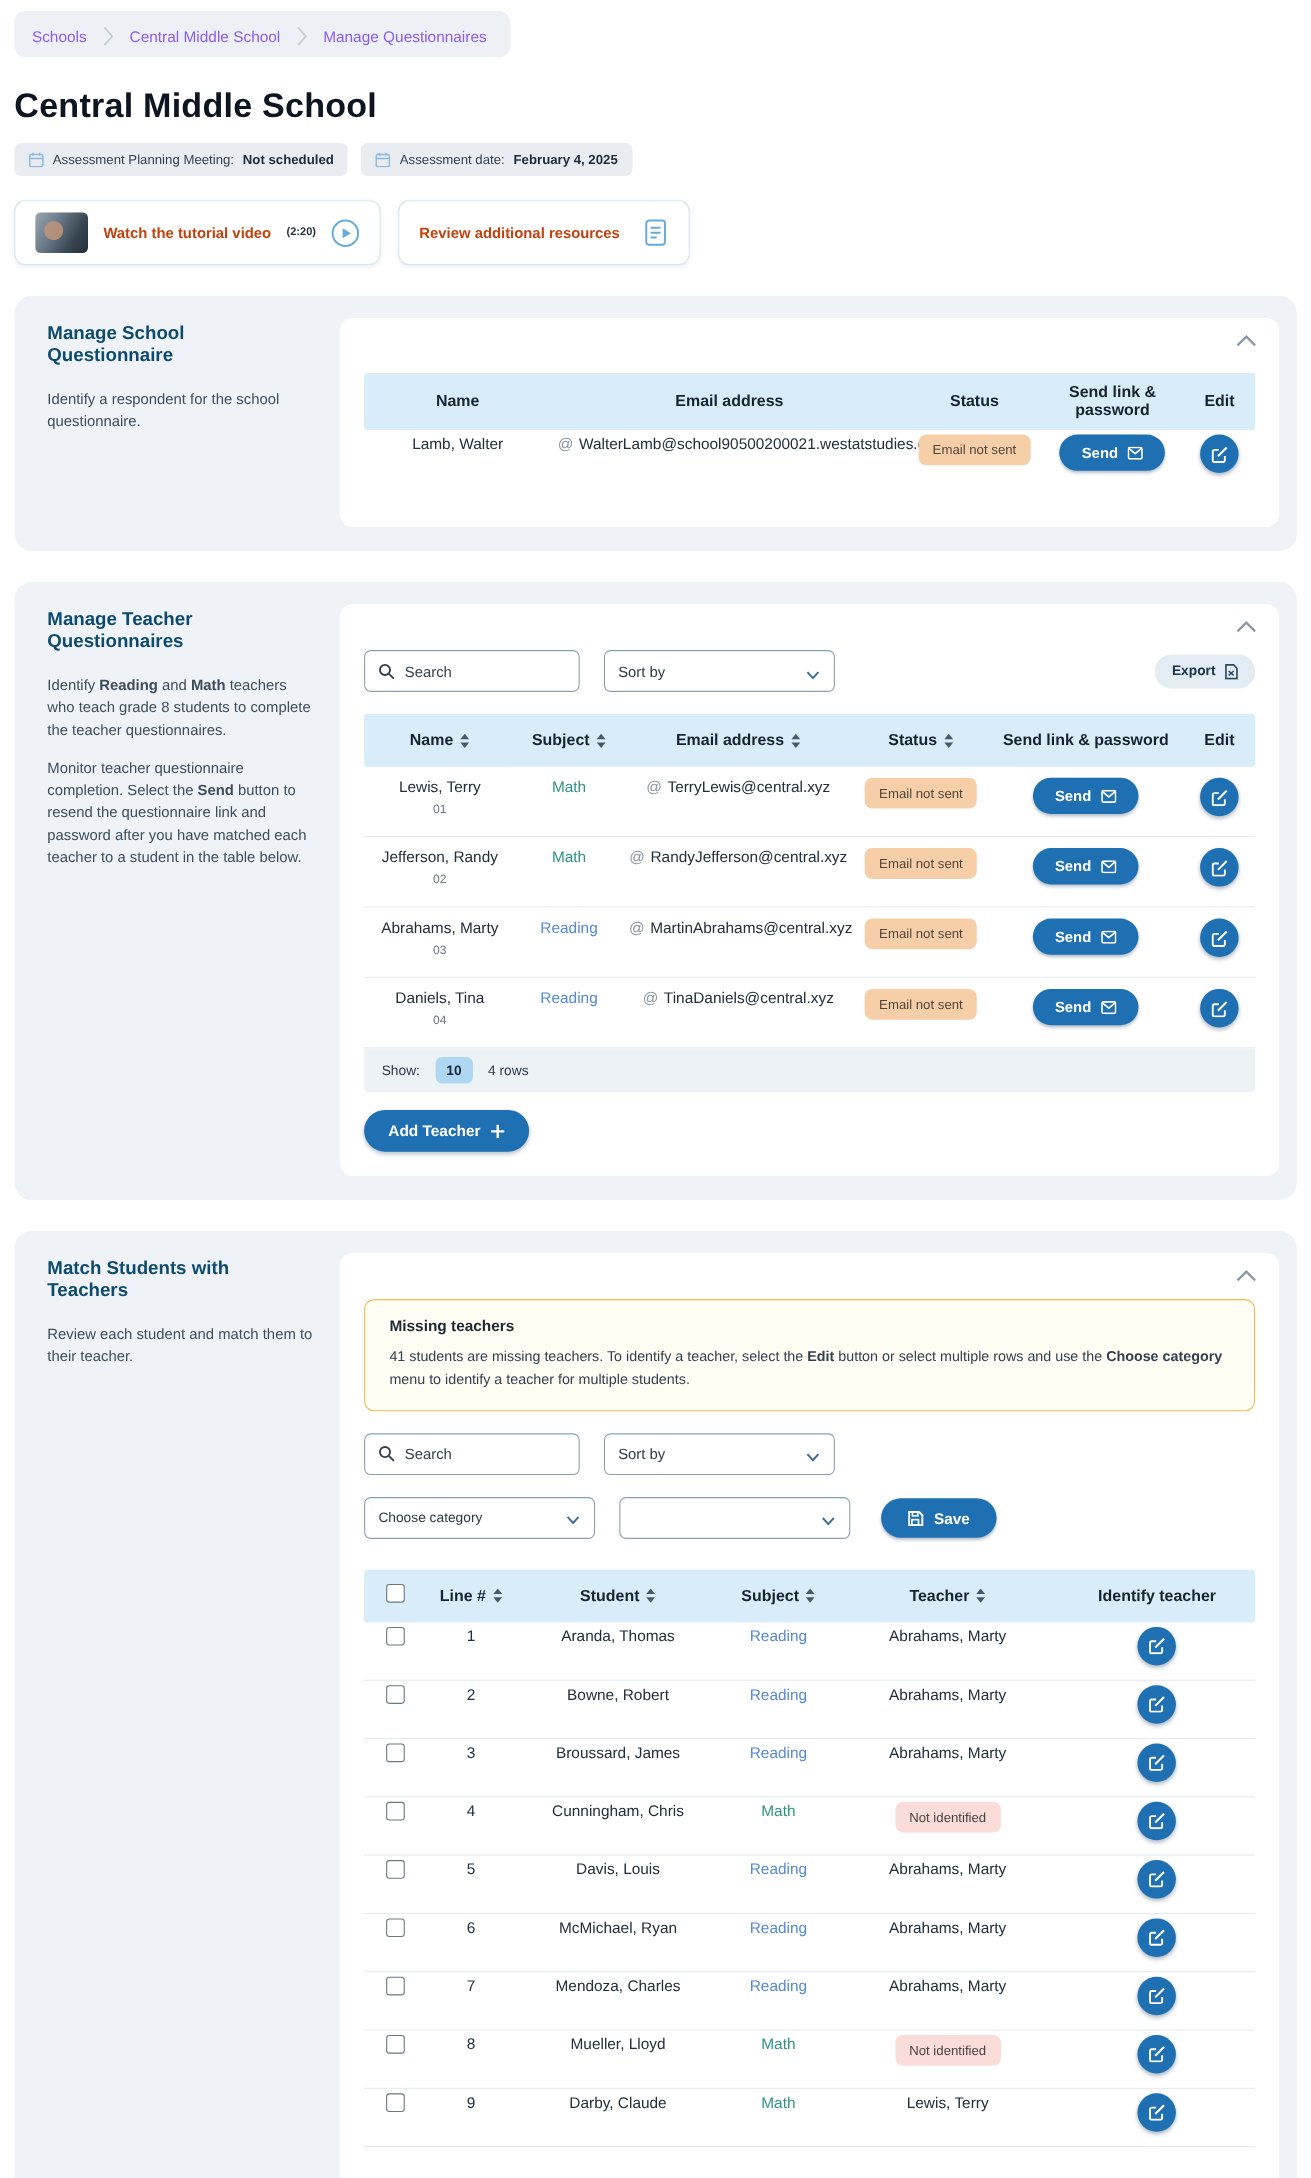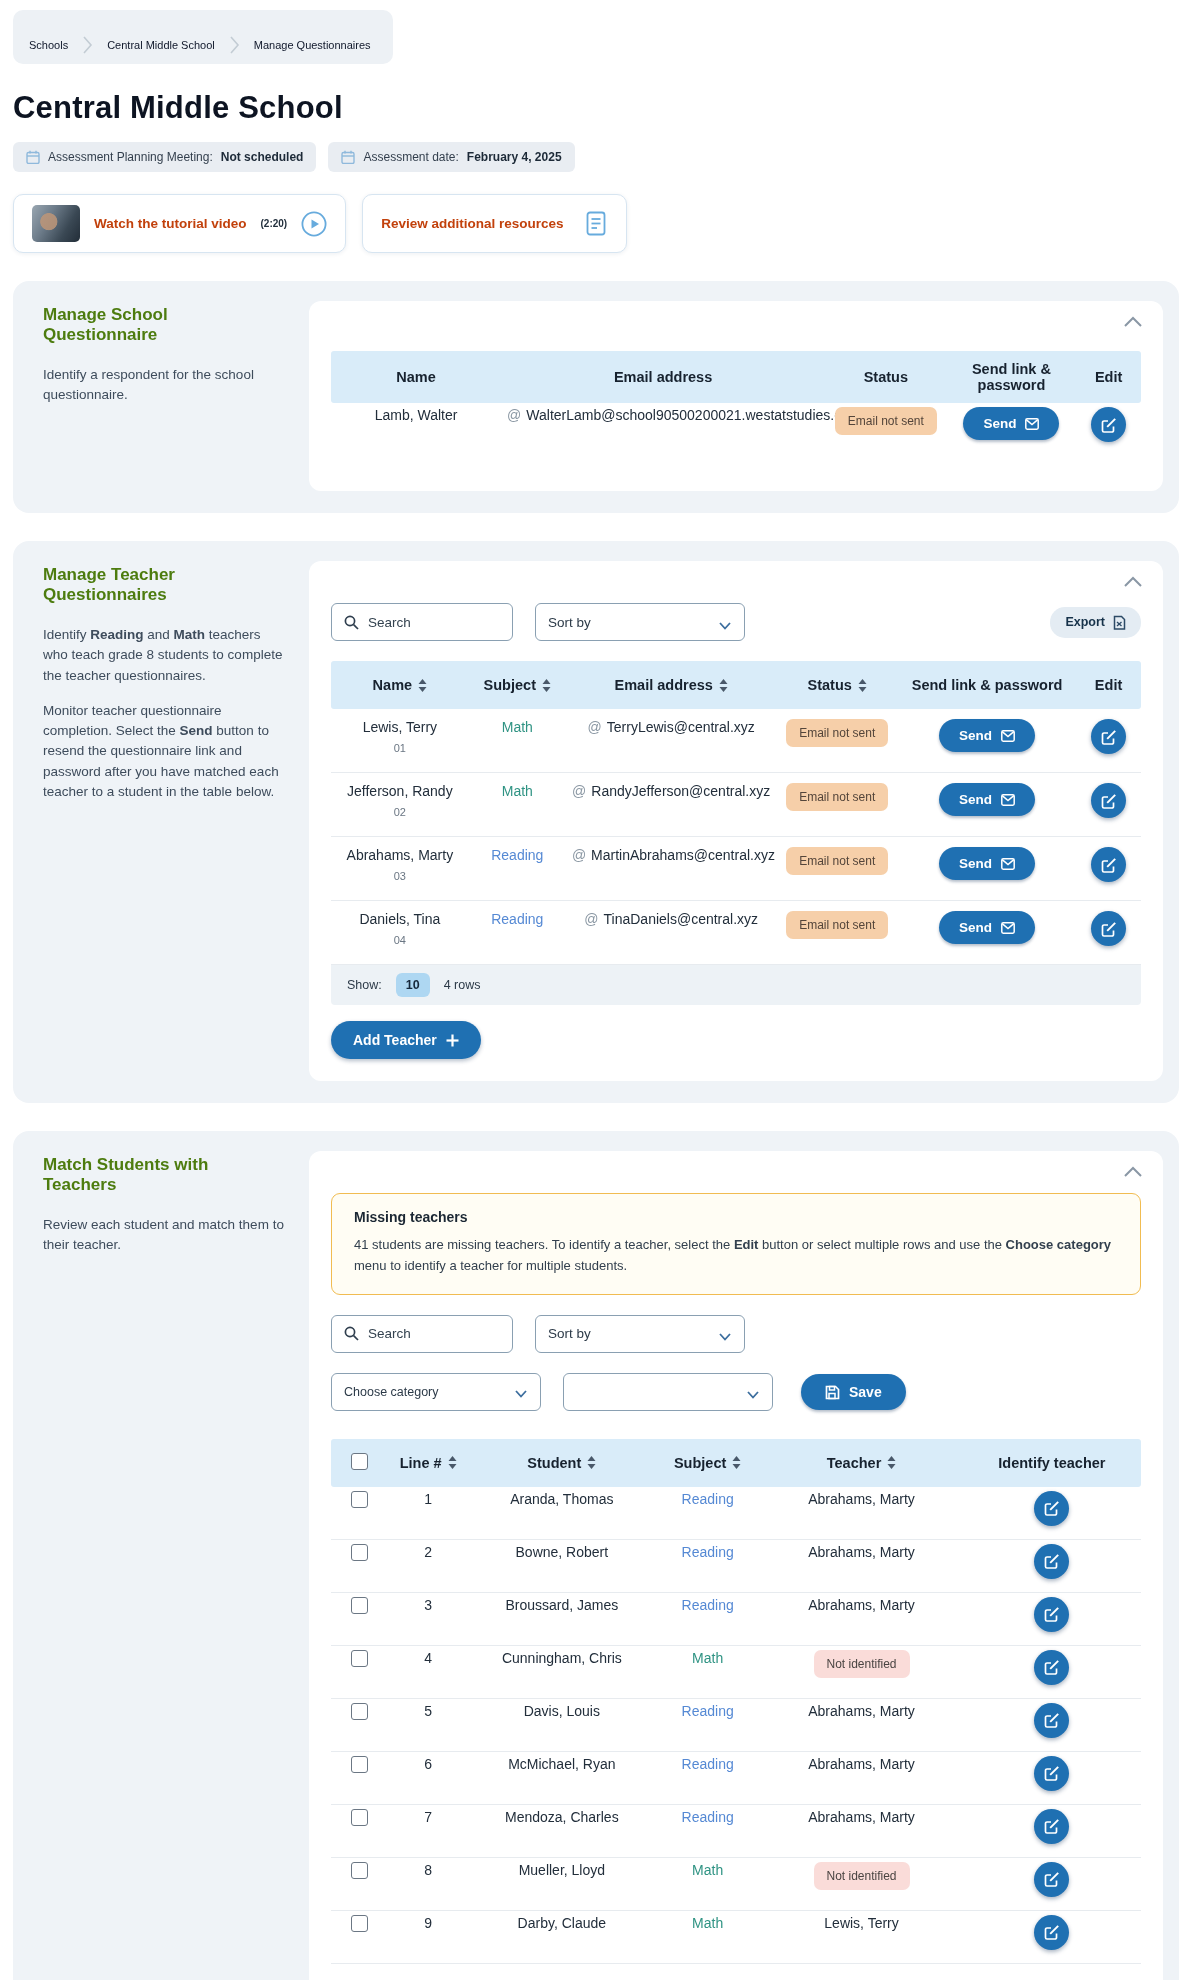"Schools" .breadcrumb { color: #0f172a -> #8b5cf6; font-size: 11px -> 14px; padding: 25px 22px 9px 16px -> 13px 22px 9px 16px }
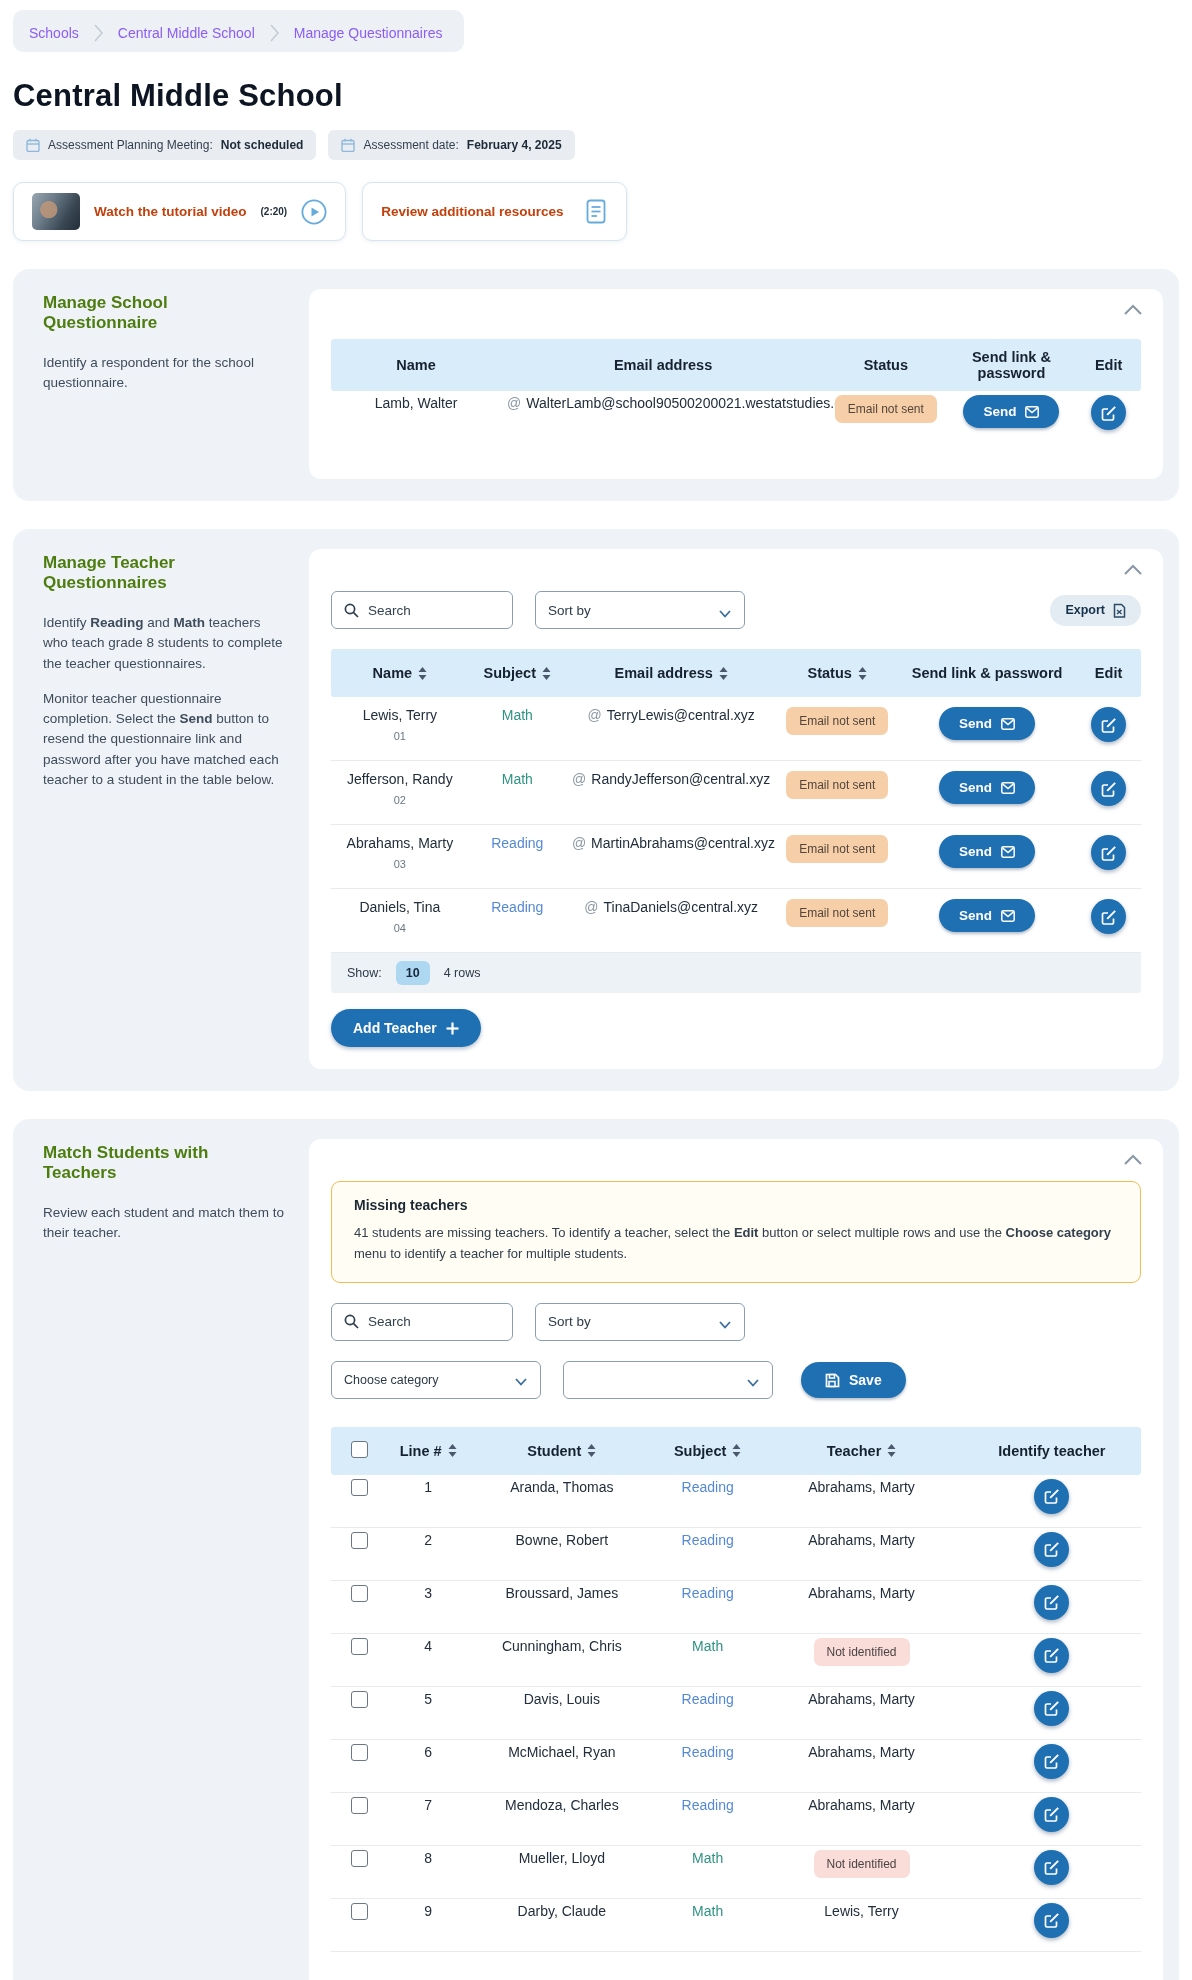"Manage School Questionnaire" .section-title { color: #4d7c0f -> #0c4a6e }
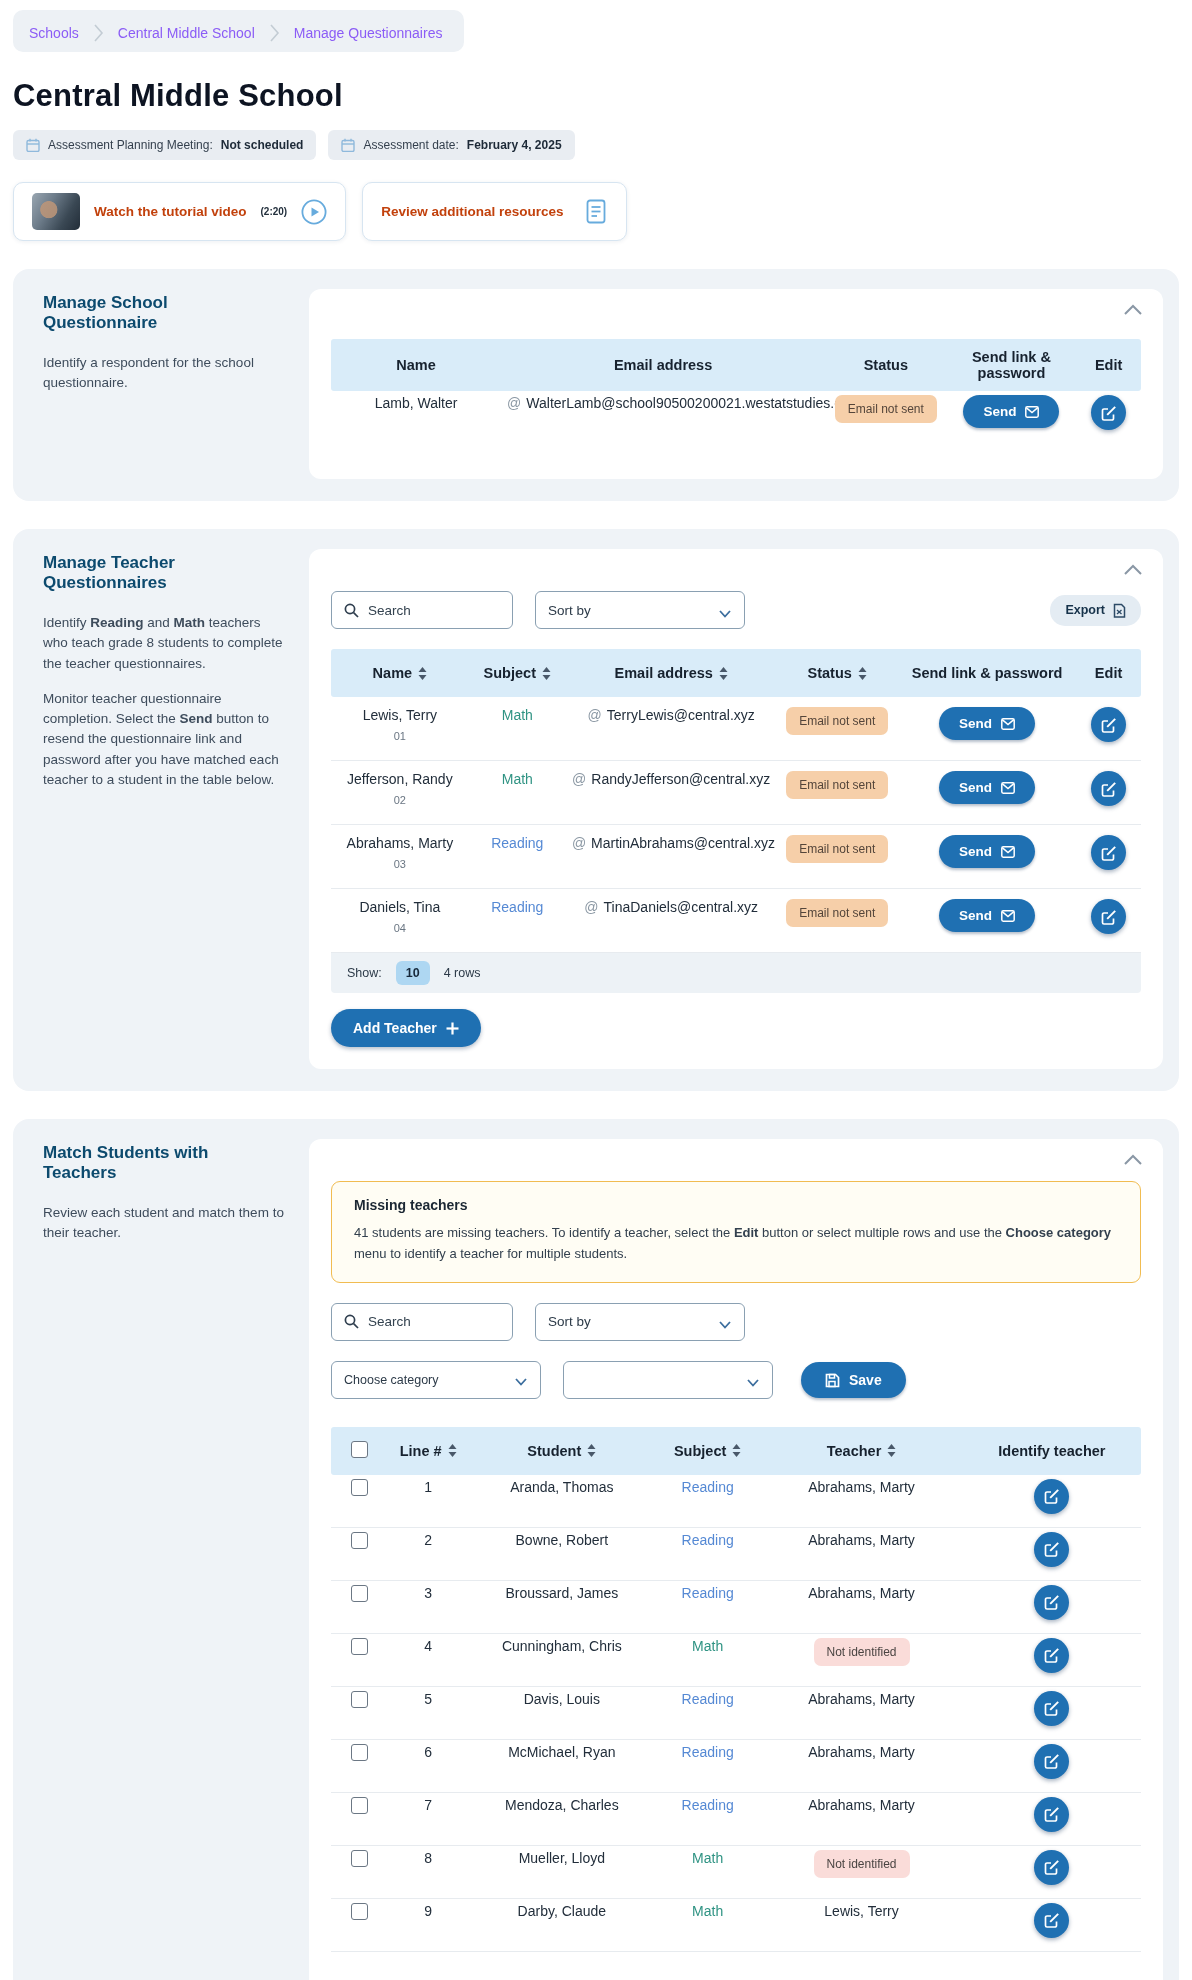"Search" .search-box { width: 182px -> 196px }
